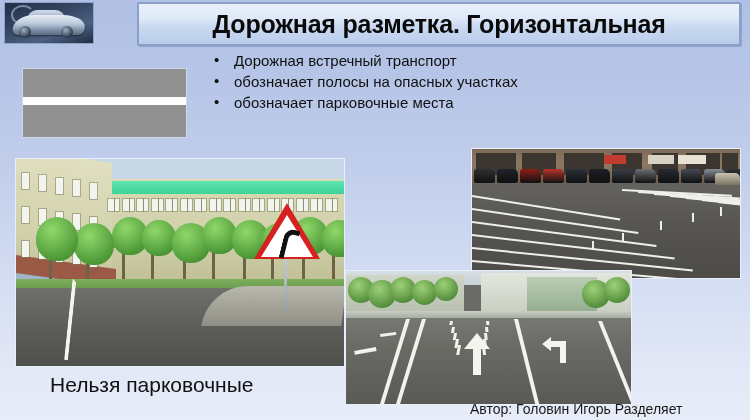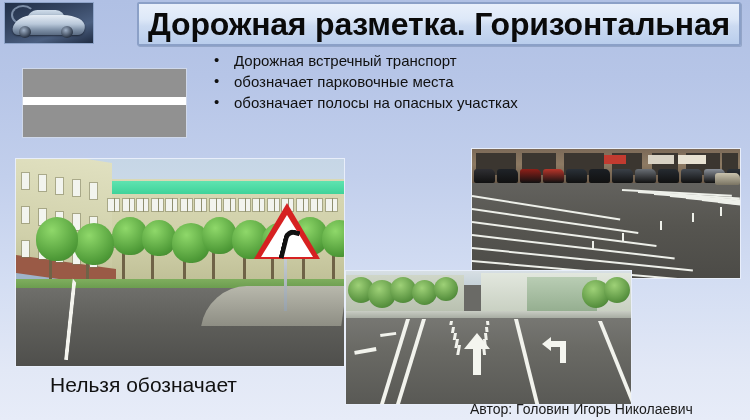"Дорожная разметка. Горизонтальная" .title-text { font-size: 32px -> 25px }
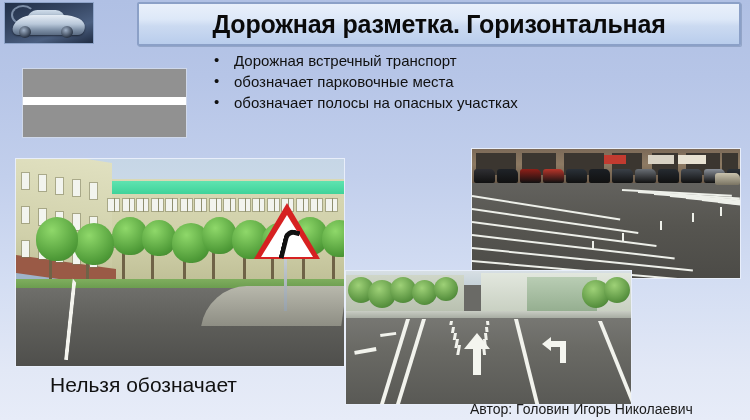"обозначает парковочные места" li { order: before "обозначает полосы на опасных участках" -> after "обозначает полосы на опасных участках" }
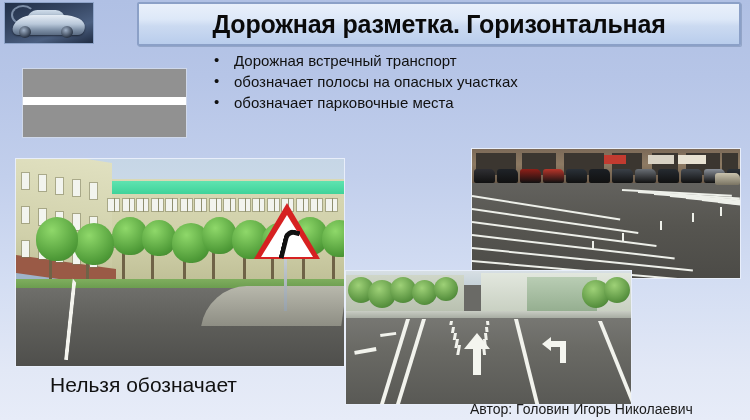"Нельзя обозначает" div.caption-left { text: обозначает -> парковочные }
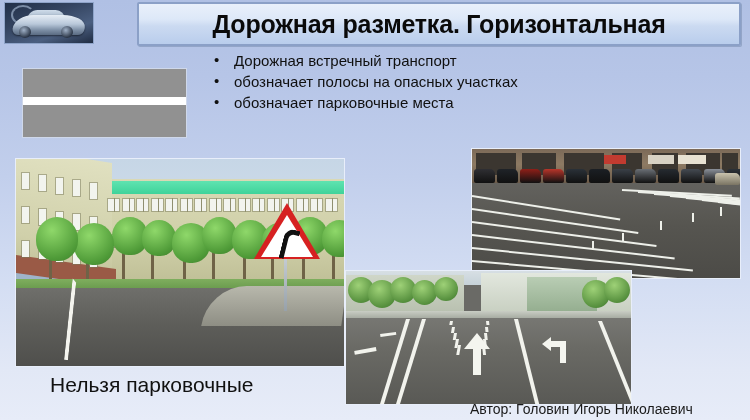"Автор: Головин Игорь Николаевич" div.caption-author { text: Николаевич -> Разделяет }
